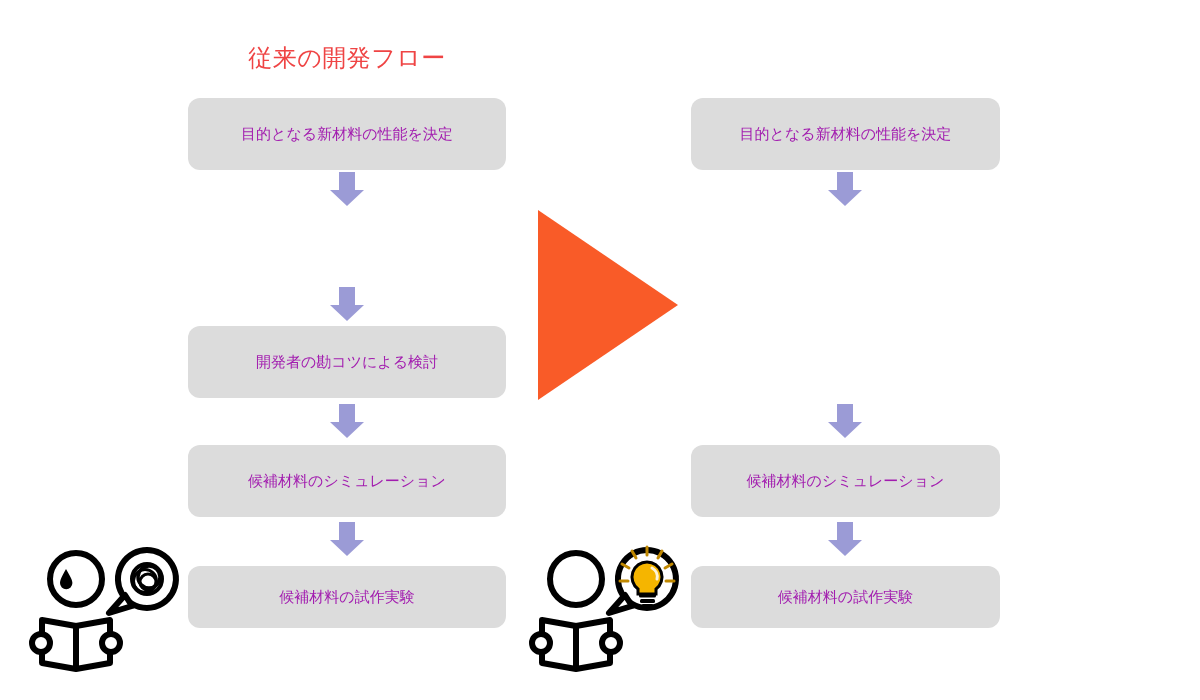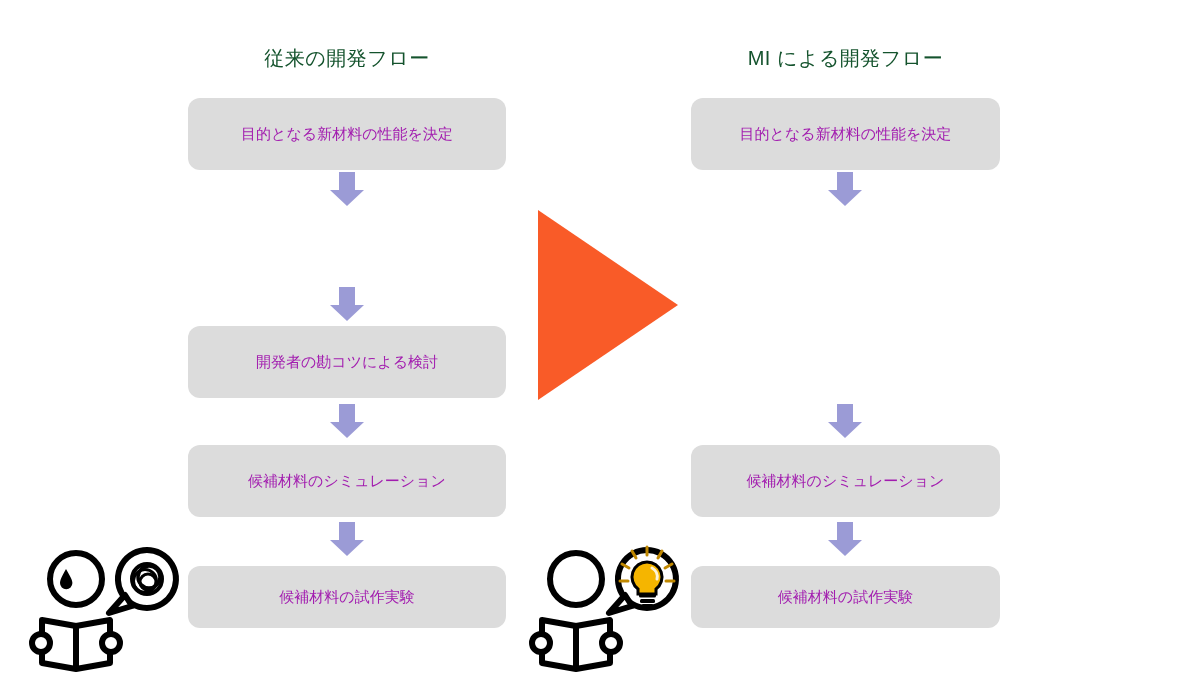"従来の開発フロー" .col-title { color: #14532d -> #ef4444; font-size: 20px -> 24px }
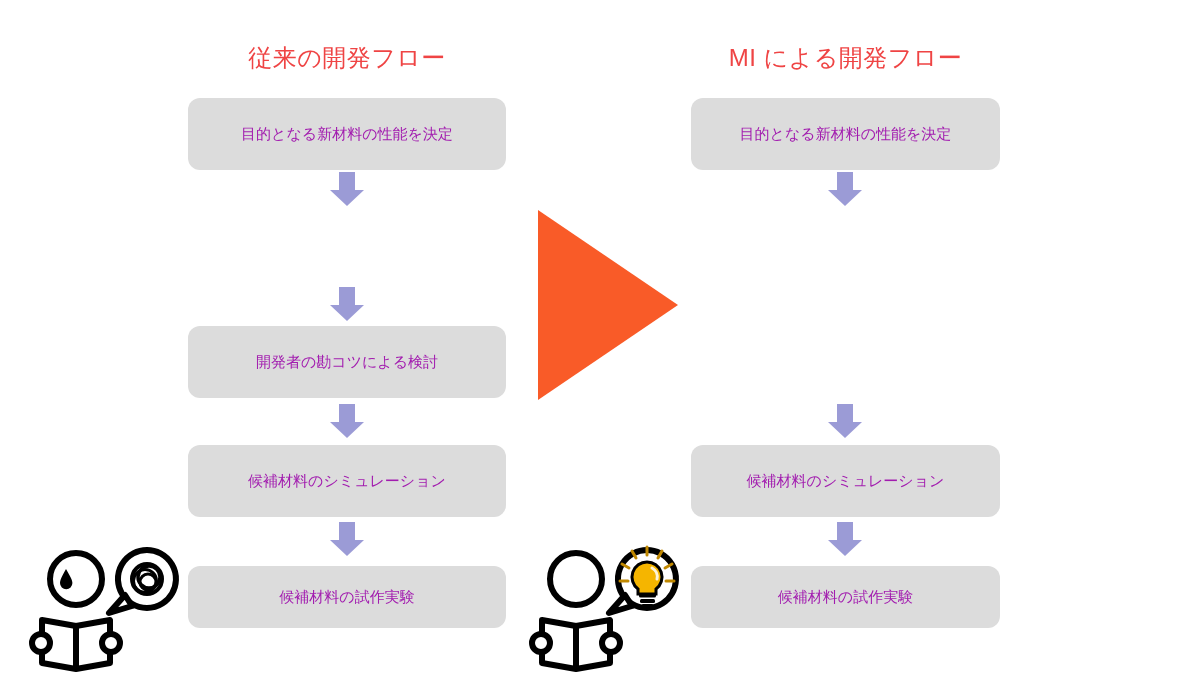"MI による開発フロー" div.col-title { html: <div>MI による開発フロー</div> -> none }
